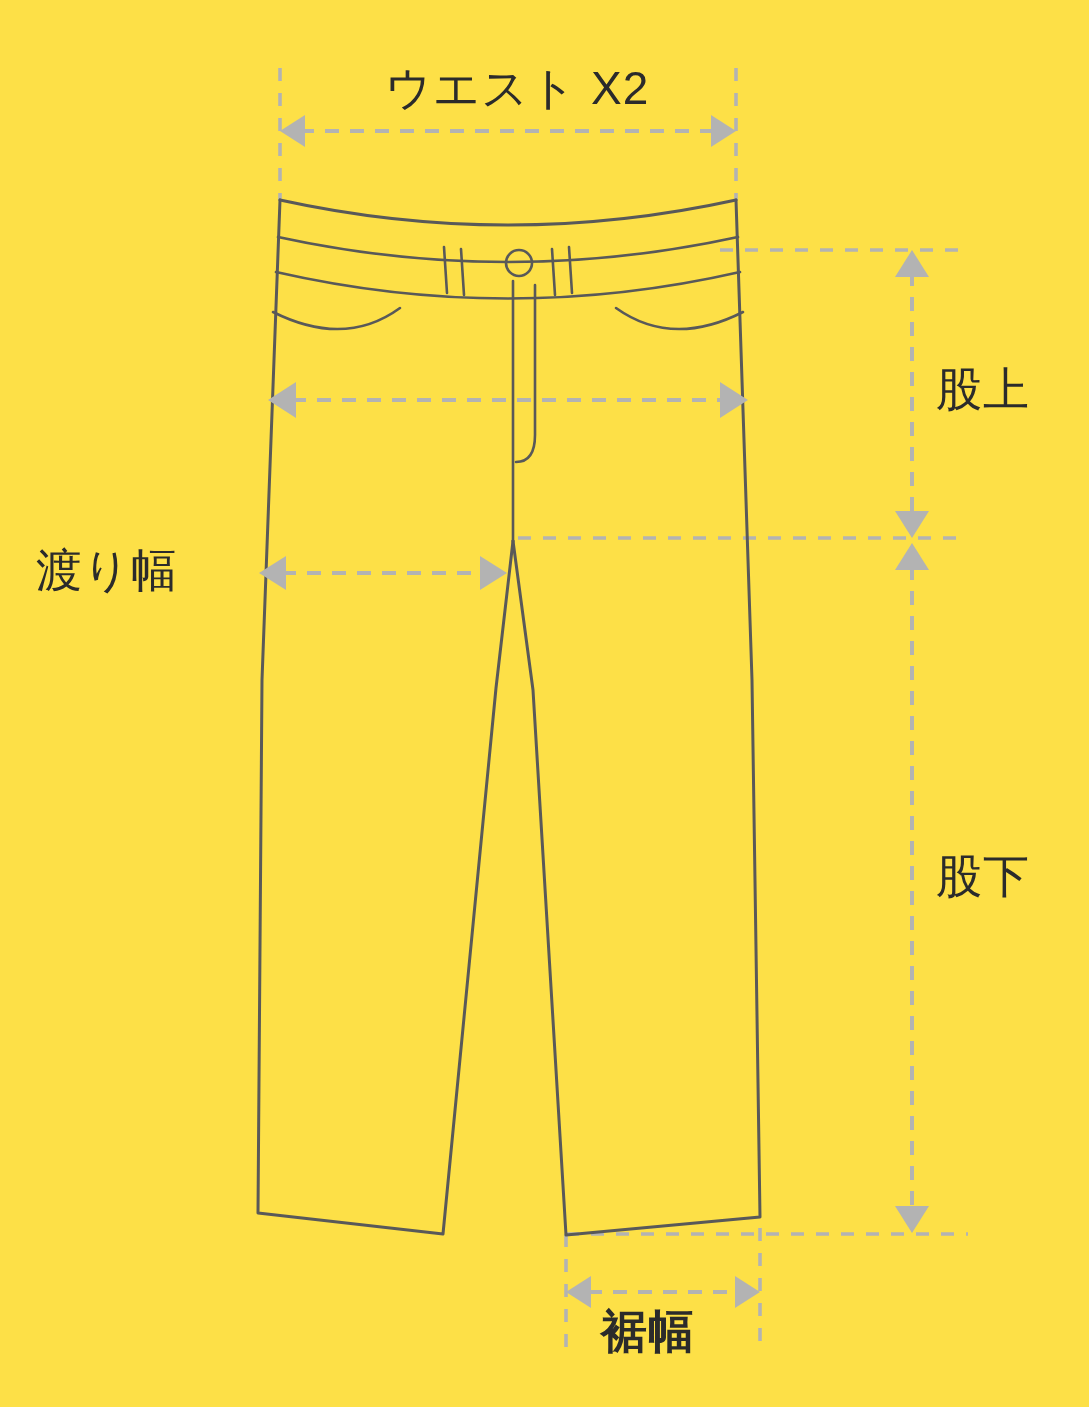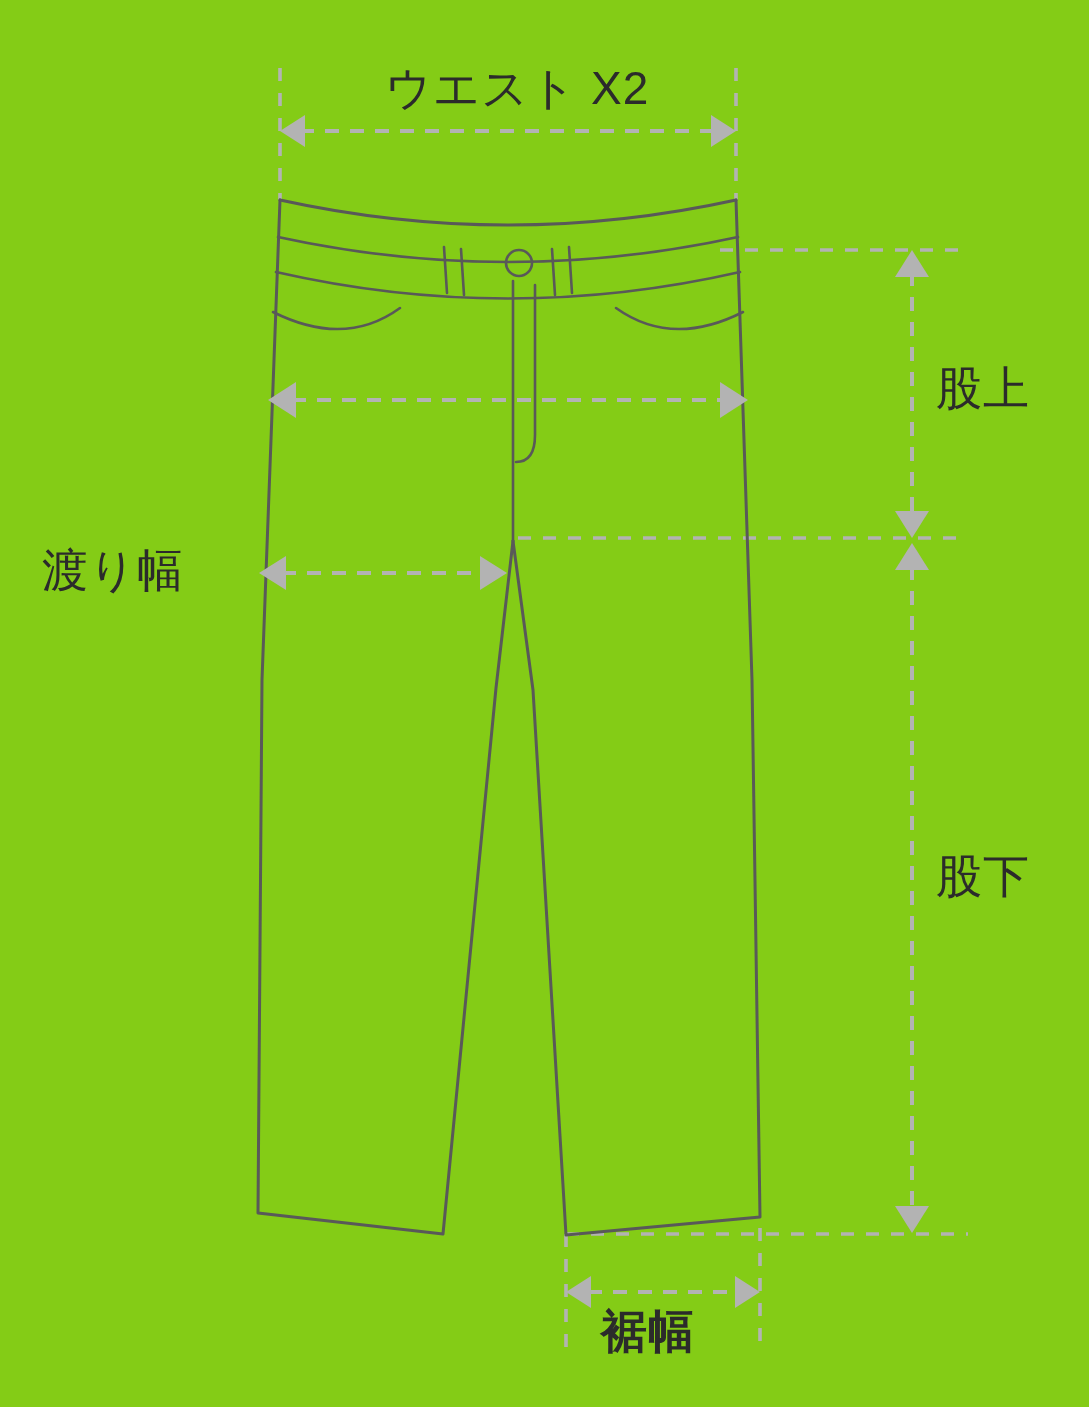"ウエスト X2" #page { background: #84cc16 -> #fde047 }
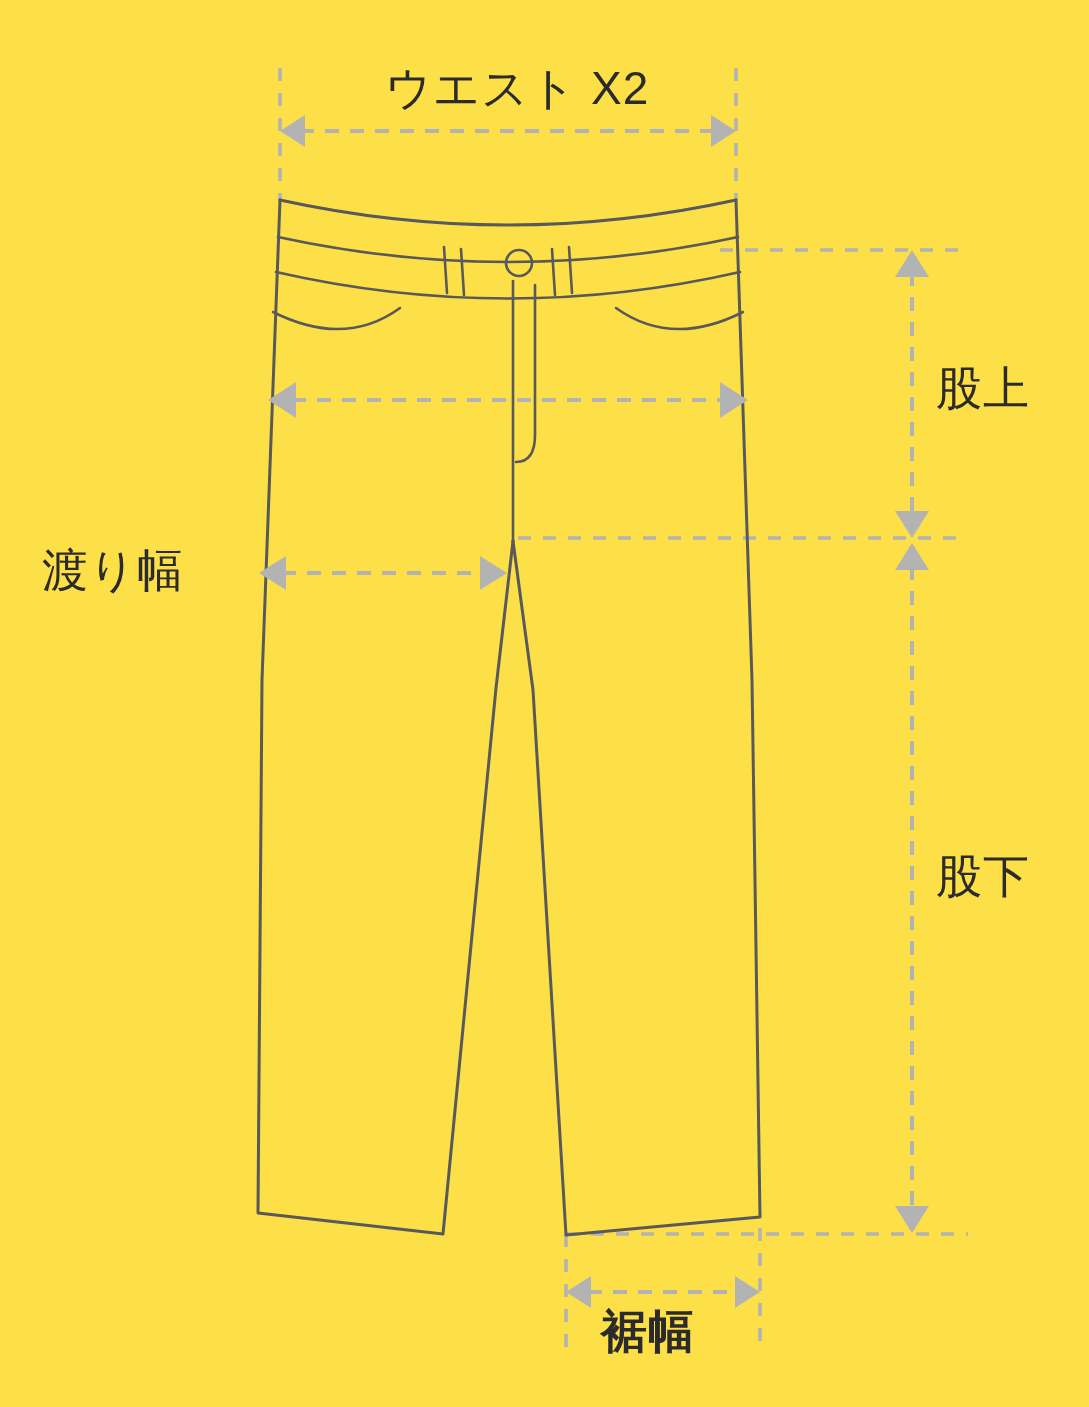"股上" div.dim-label { font-family: Liberation Serif, serif -> none }
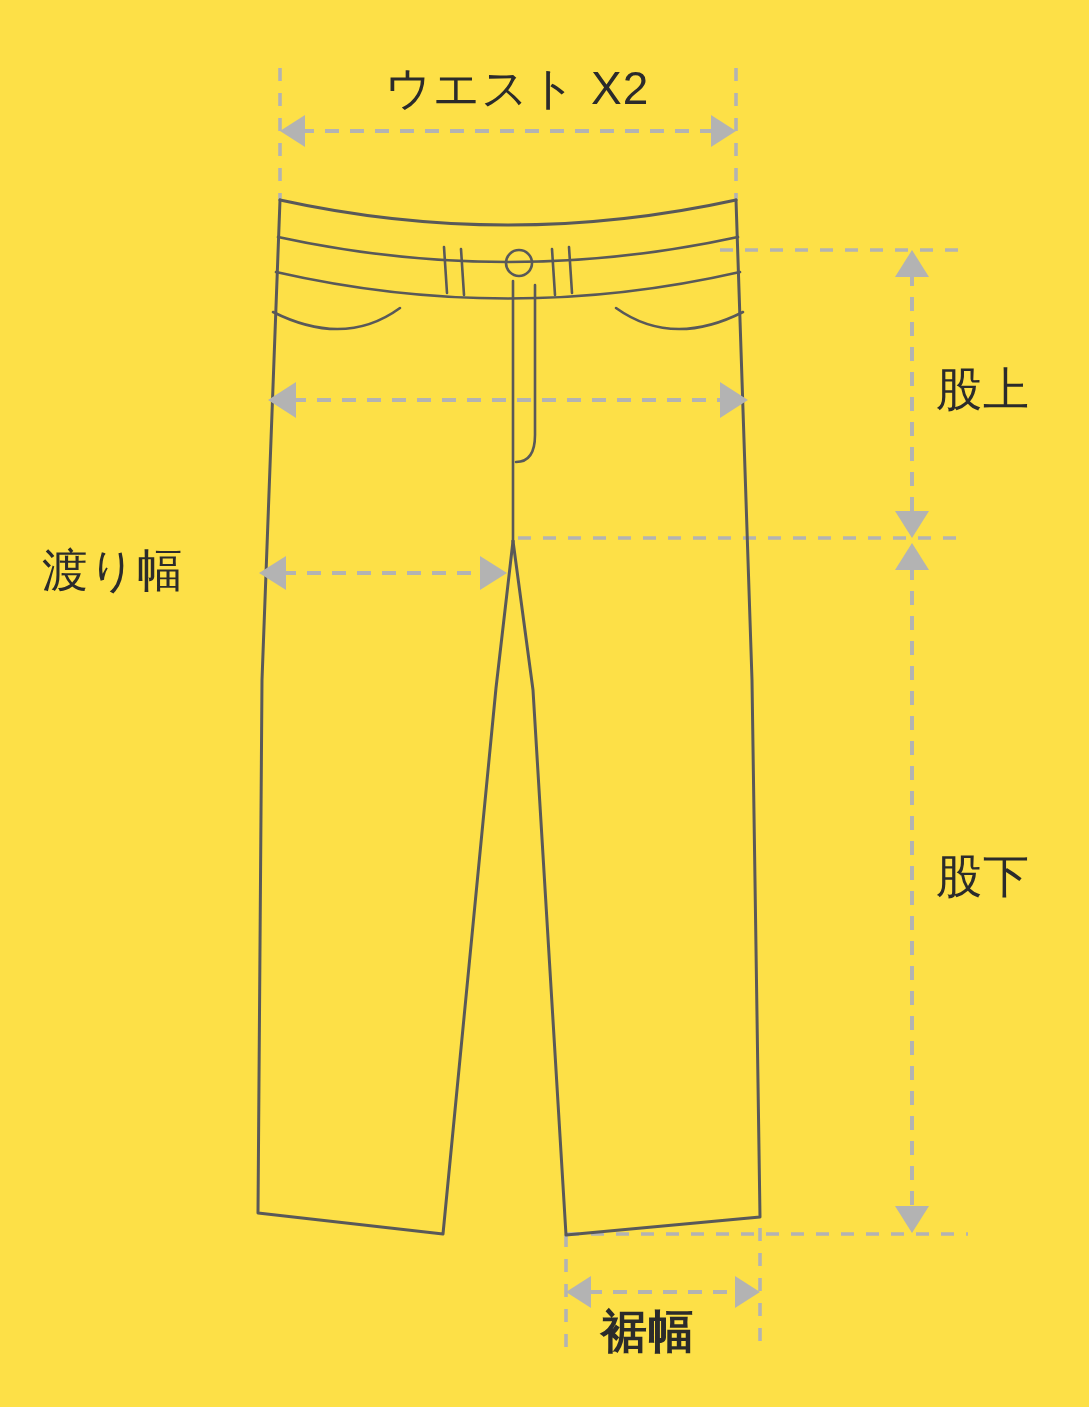"渡り幅" div.dim-label { left: 42px -> 36px }
